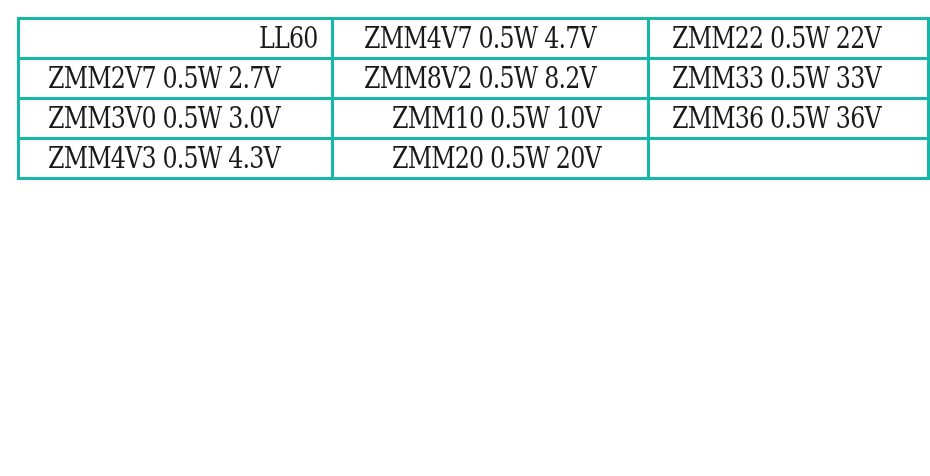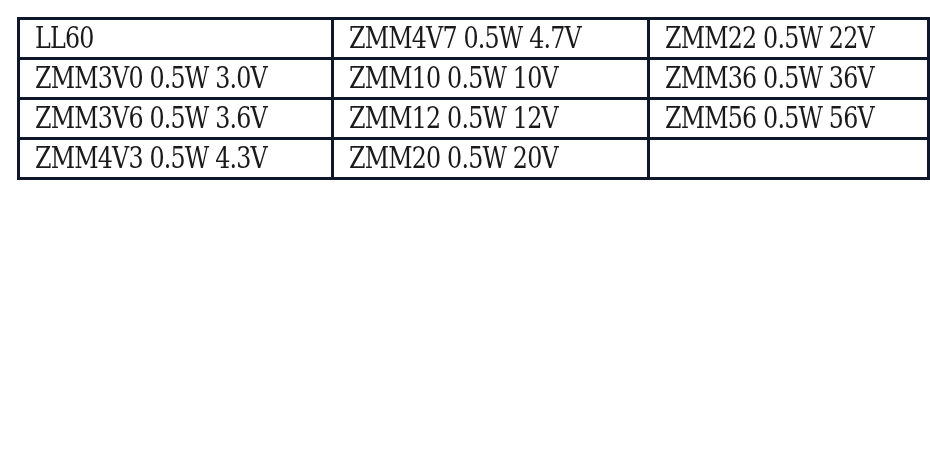"LL60" table.parts td { border: 3px solid #0f172a -> 3px solid #14b8a6; text-align: none -> right }
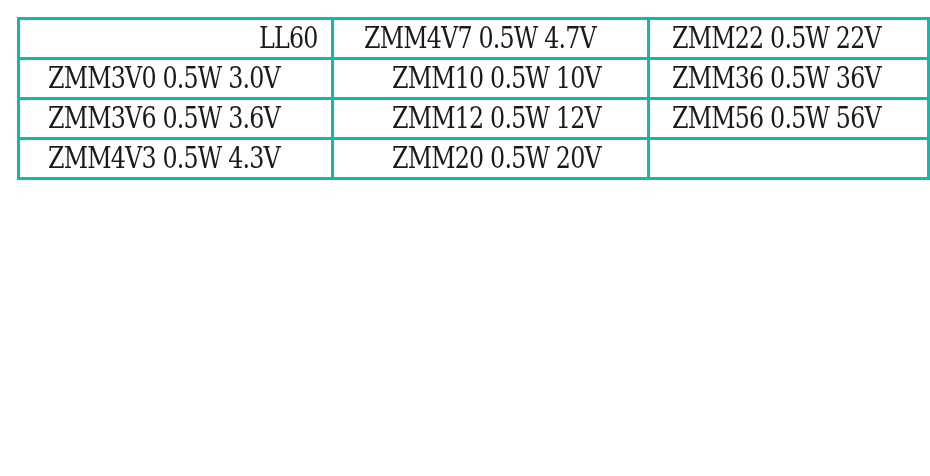"ZMM2V7 0.5W 2.7V" tr { html: none -> <tr> <td><span>ZMM2V7 0.5W 2.7V</span></td> <td><span>ZMM8V2 0.5W 8.2V</span></td> <td><span>ZMM33 0.5W 33V</span></td> </tr> }
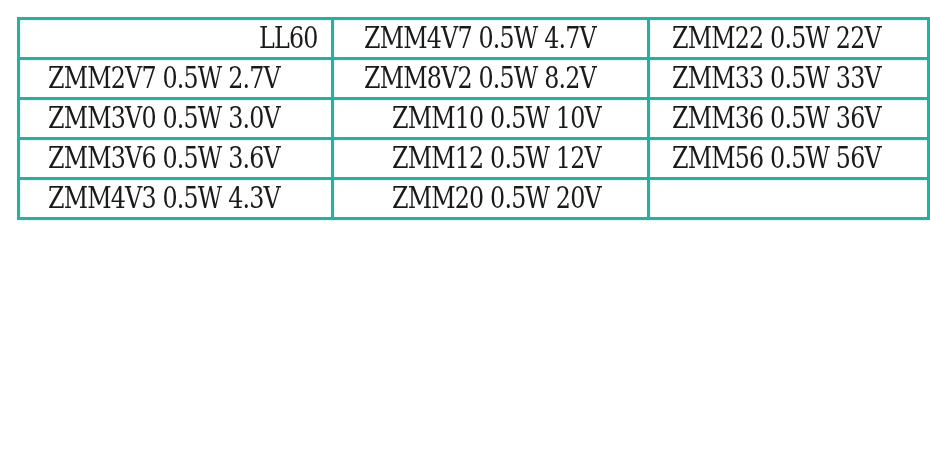"ZMM3V6 0.5W 3.6V" tr { html: <tr> <td><span>ZMM3V6 0.5W 3.6V</span></td> <td><span>ZMM12 0.5W 12V</span></td> <td><span>ZMM56 0.5W 56V</span></td> </tr> -> none }
